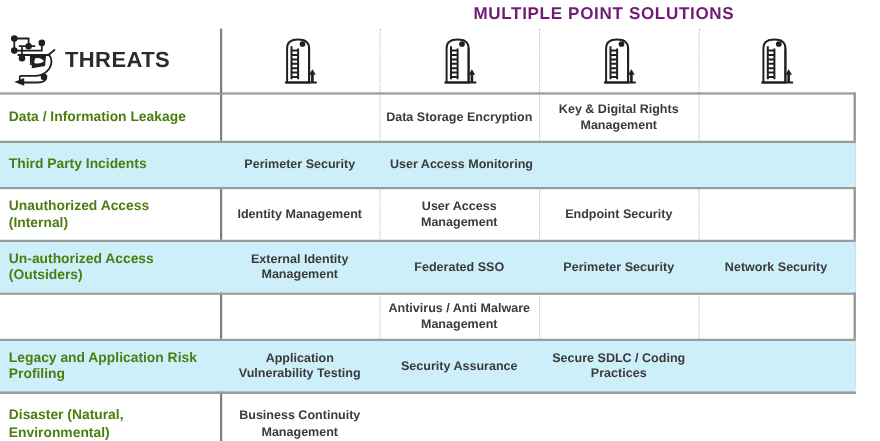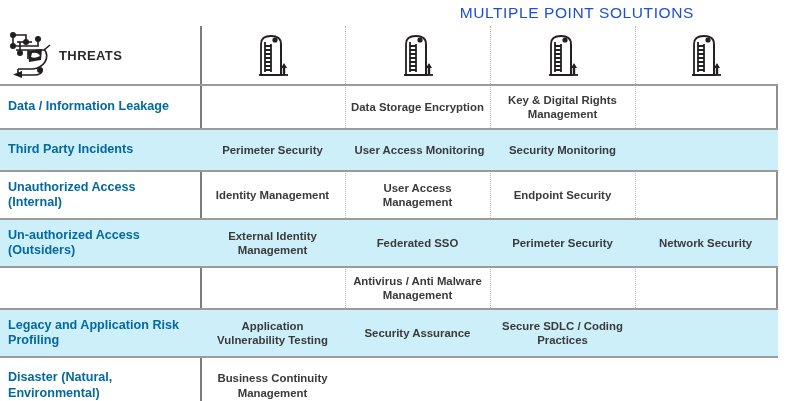"MULTIPLE POINT SOLUTIONS" .banner-title { color: #1d4ed8 -> #701a75; font-weight: normal -> bold; text-align: right -> center }
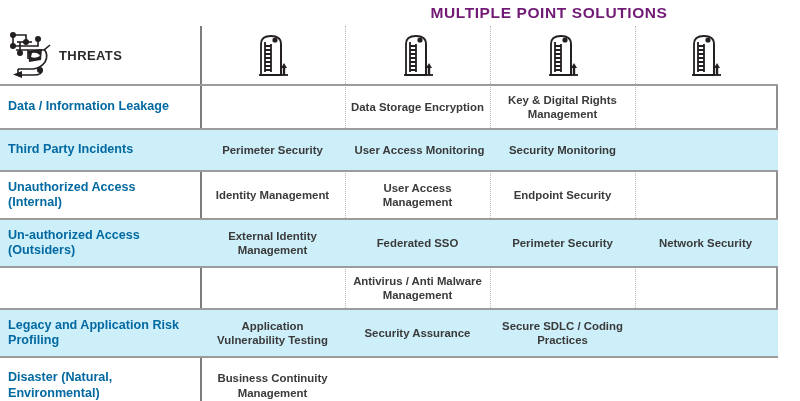"THREATS" .threats-label { font-size: 13px -> 20px }
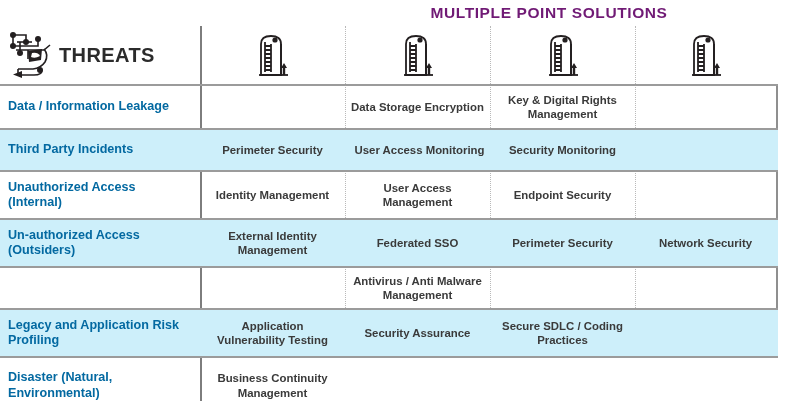"Data / Information Leakage" .threat-text { color: #0369a1 -> #4d7c0f }
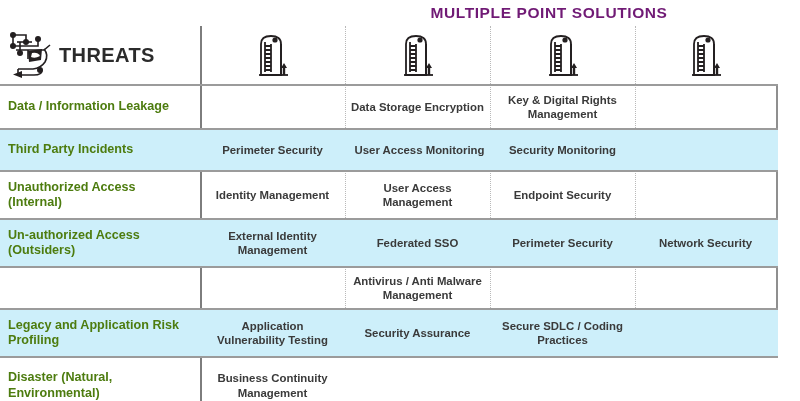"Security Monitoring" div.cell { html: <div> <span>Security Monitoring</span> </div> -> none }
